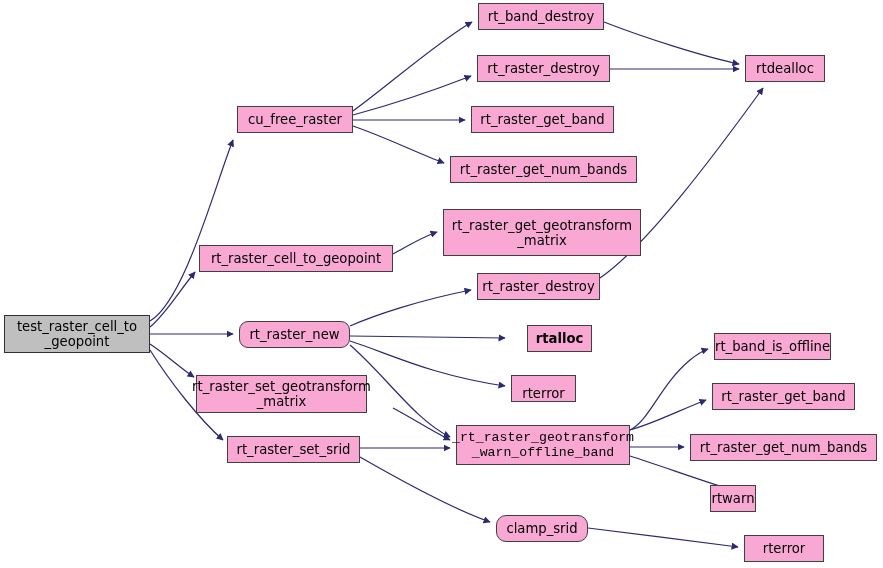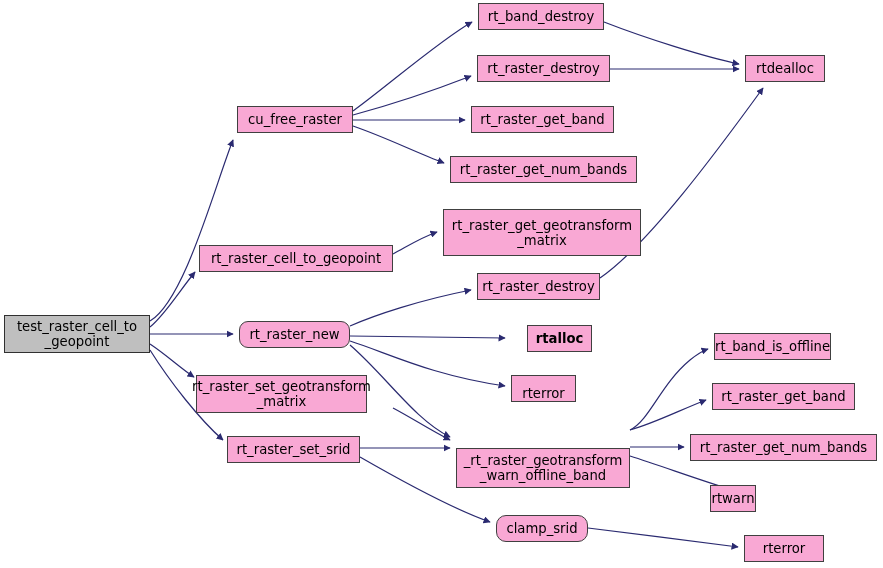"_rt_raster_geotransform" div.node { font-family: none -> Liberation Mono, monospace; top: 448px -> 425px }
